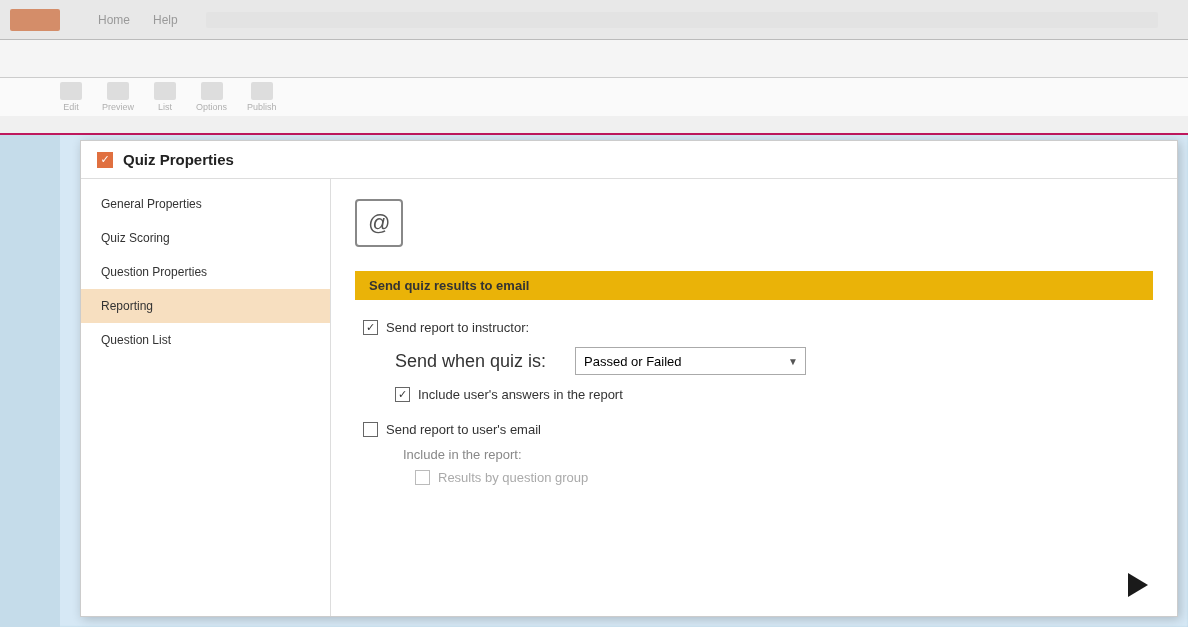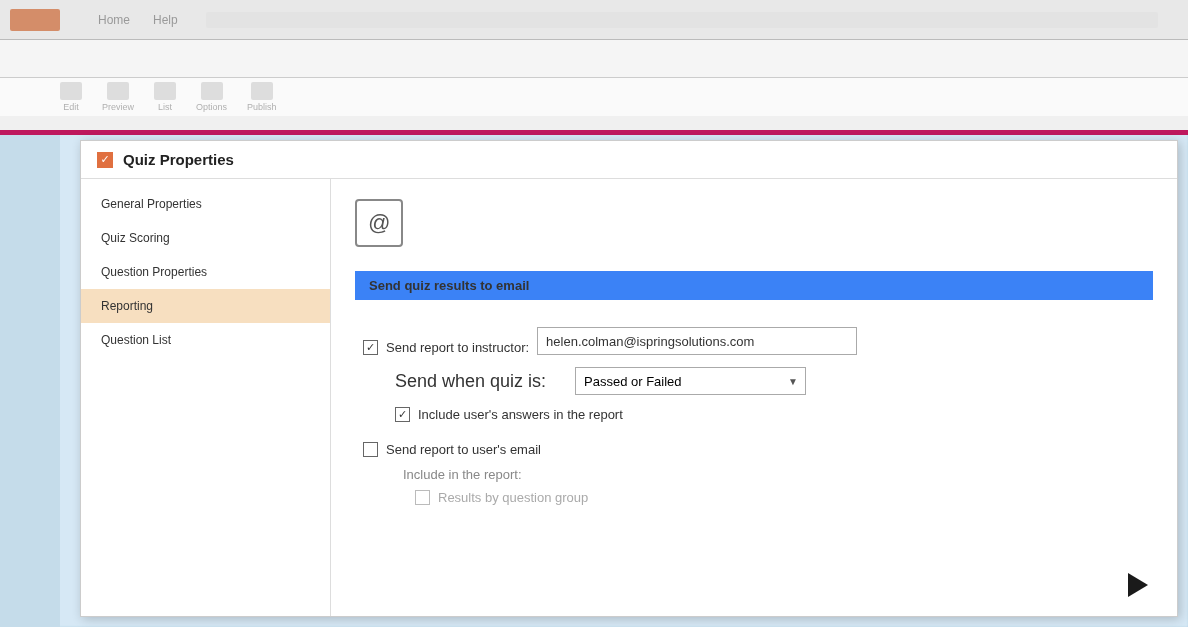"Home" .bg-toolbar { border-bottom: 5px solid #be185d -> 2px solid #be185d }
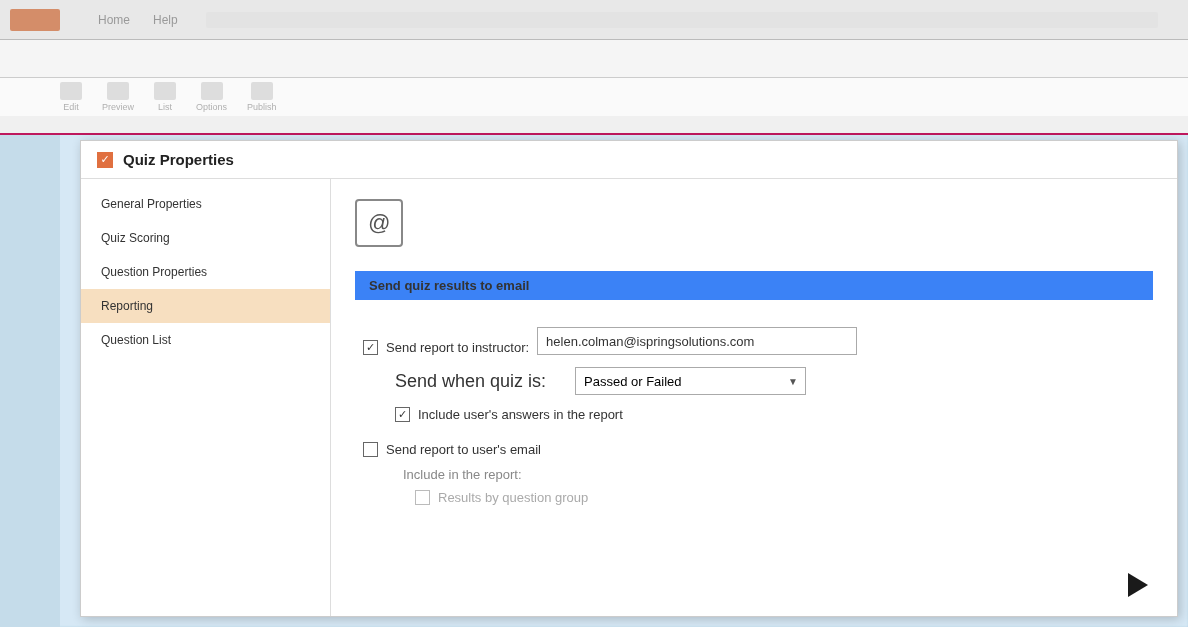"Send quiz results to email" .section-header { background: #3b82f6 -> #eab308; margin-bottom: 27px -> 20px }
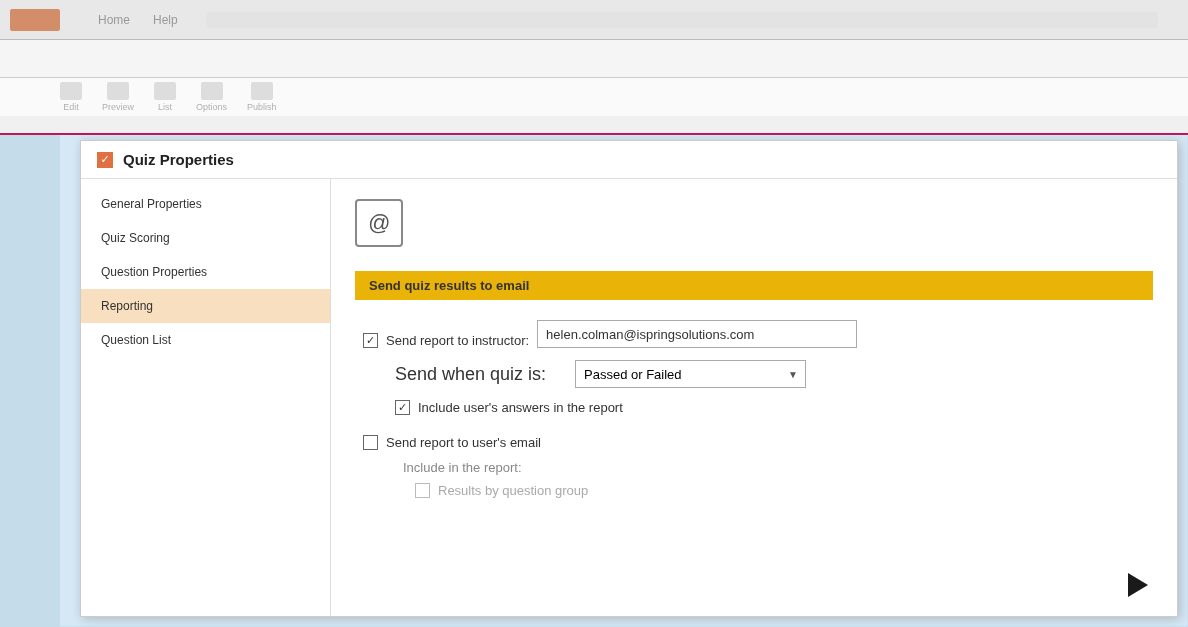"helen.colman@ispringsolutions.com" input.form-input { html: <input> -> none }
